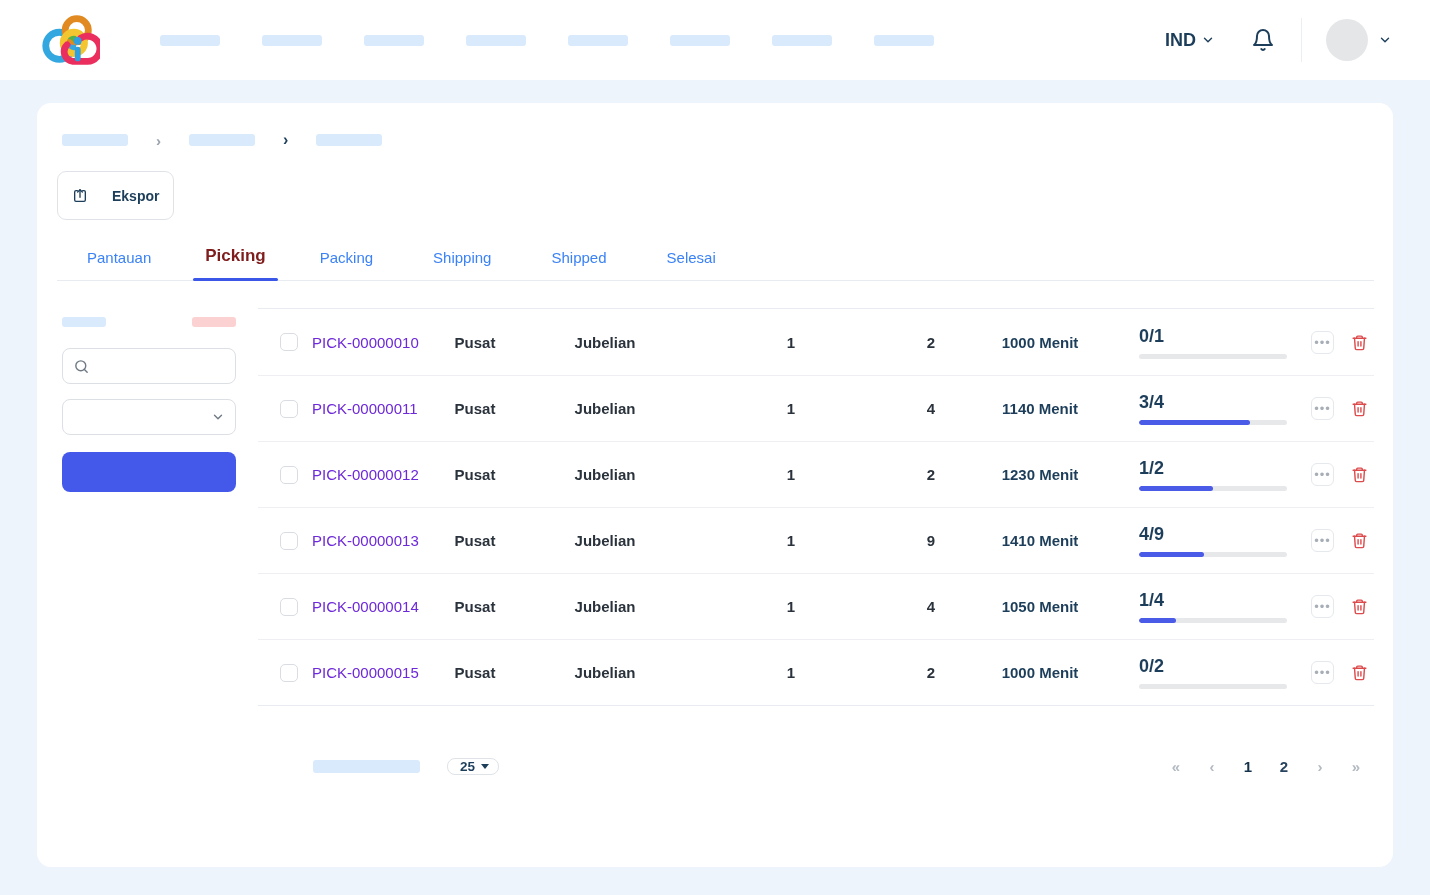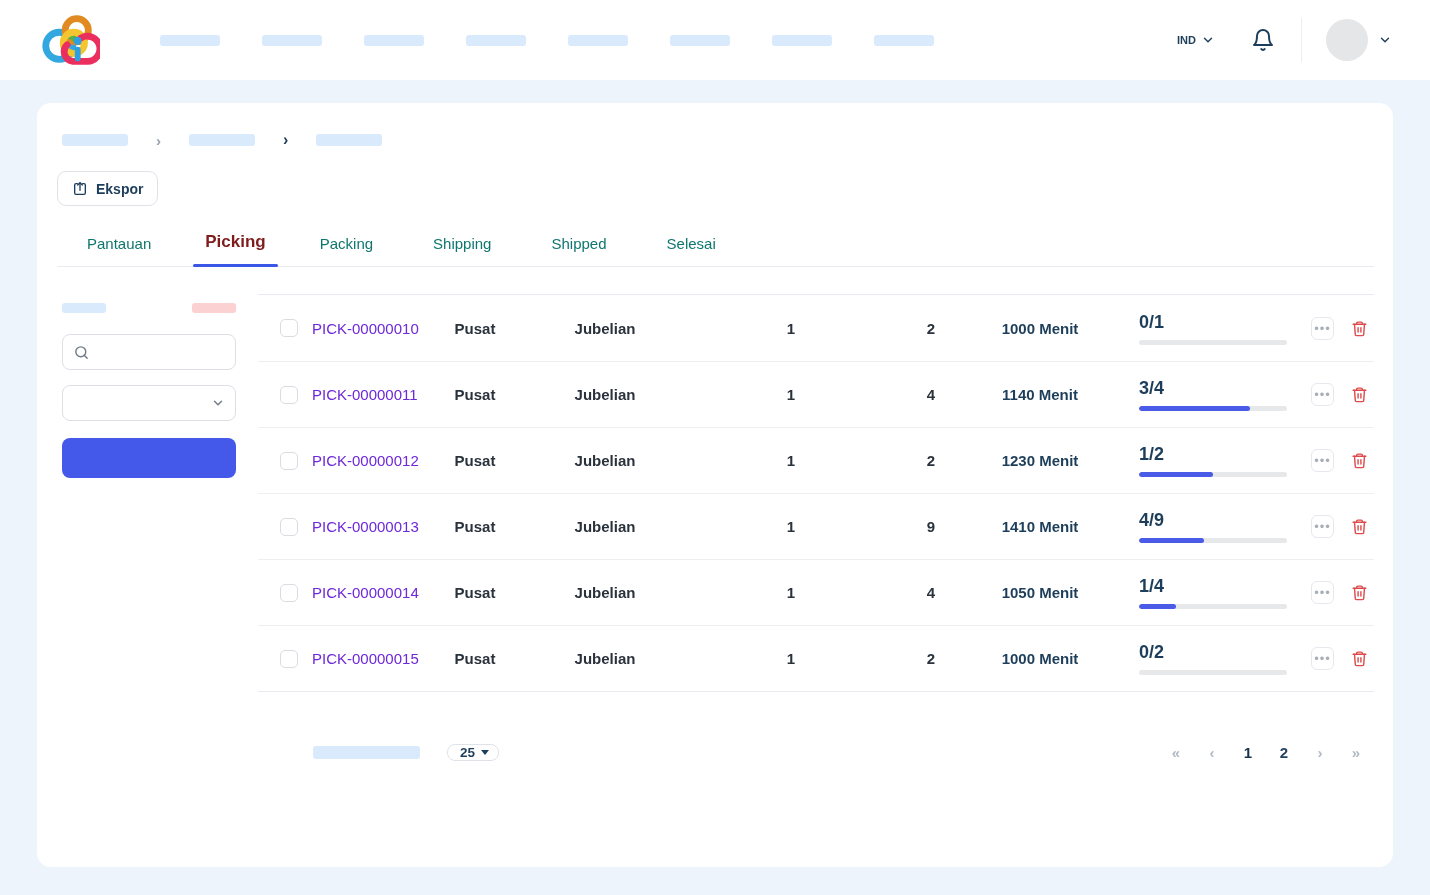"IND" .lang { font-size: 11px -> 18px }
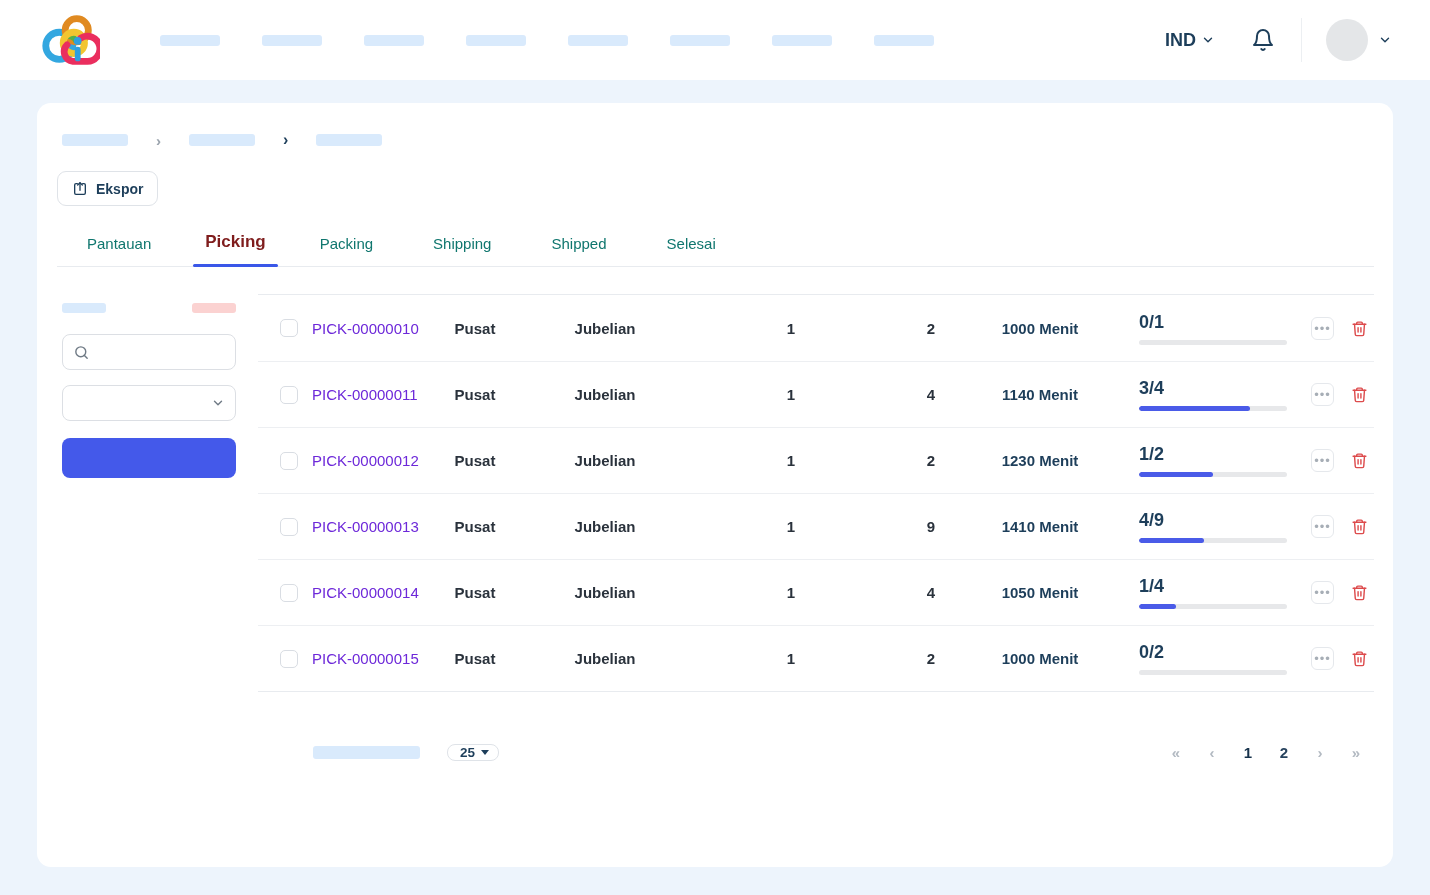"Ekspor" .export-btn { gap: 8px -> 24px; height: 35px -> 49px }
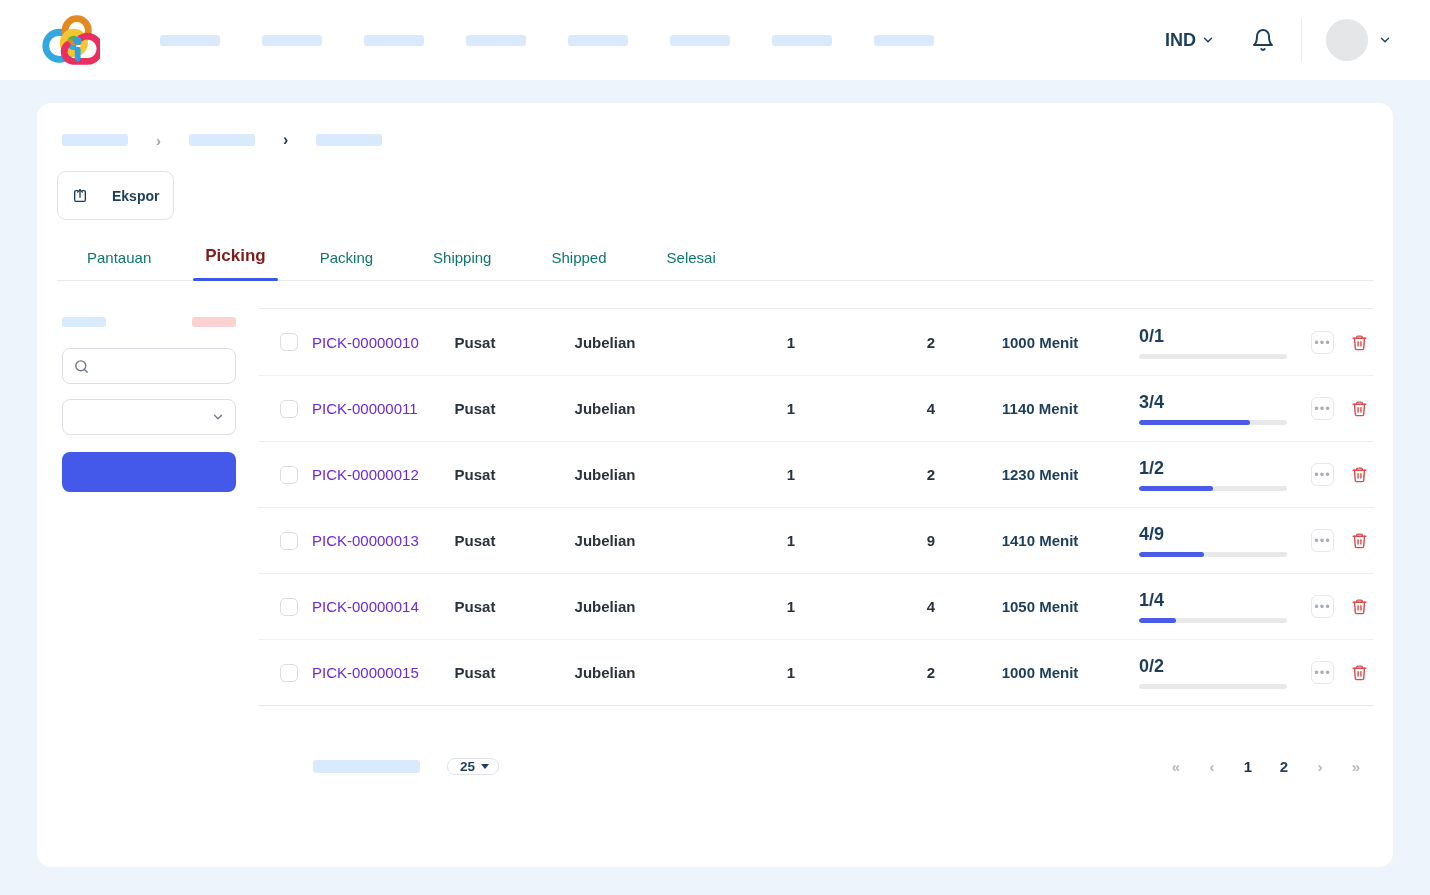"Pantauan" .tab { color: #0f766e -> #3b82f6 }
